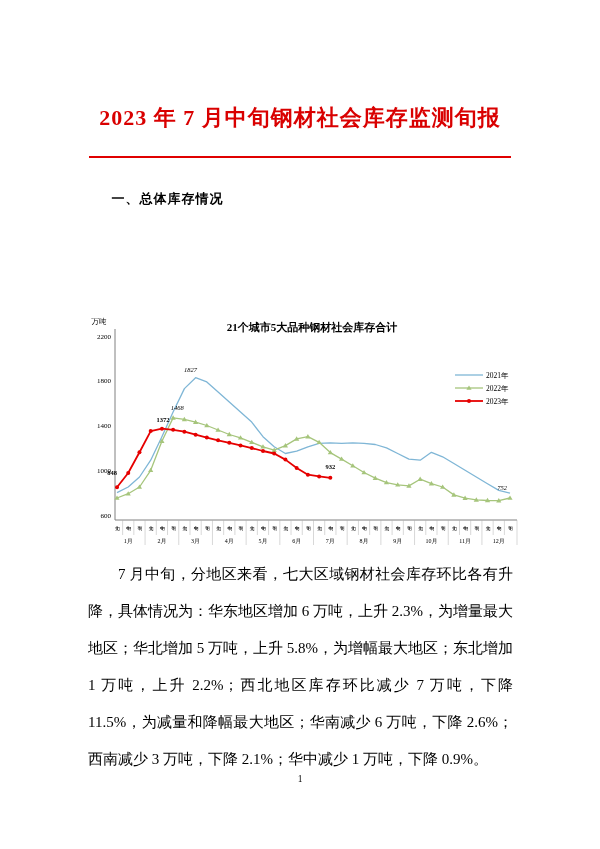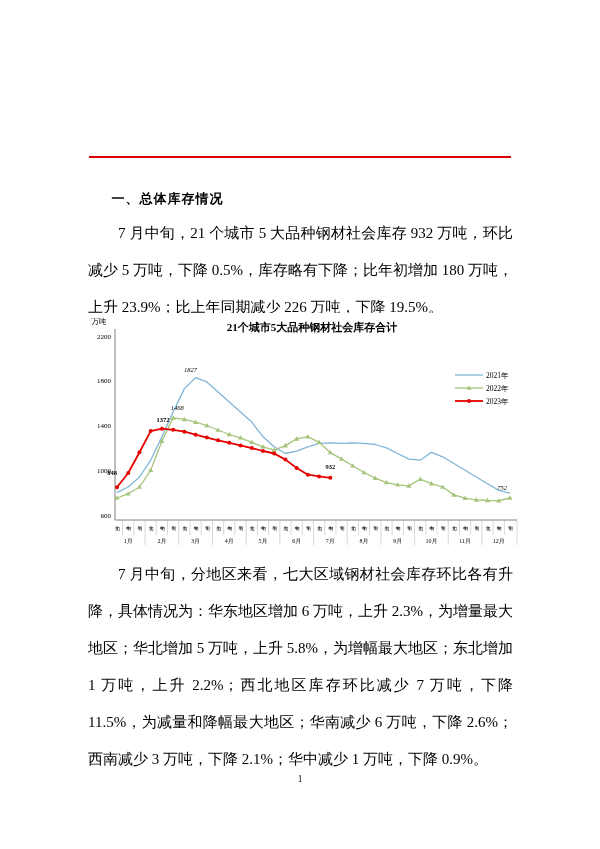"2023 年 7 月中旬钢材社会库存监测旬报" h1.doc-title { html: none -> <h1>2023 年 7 月中旬钢材社会库存监测旬报</h1> }
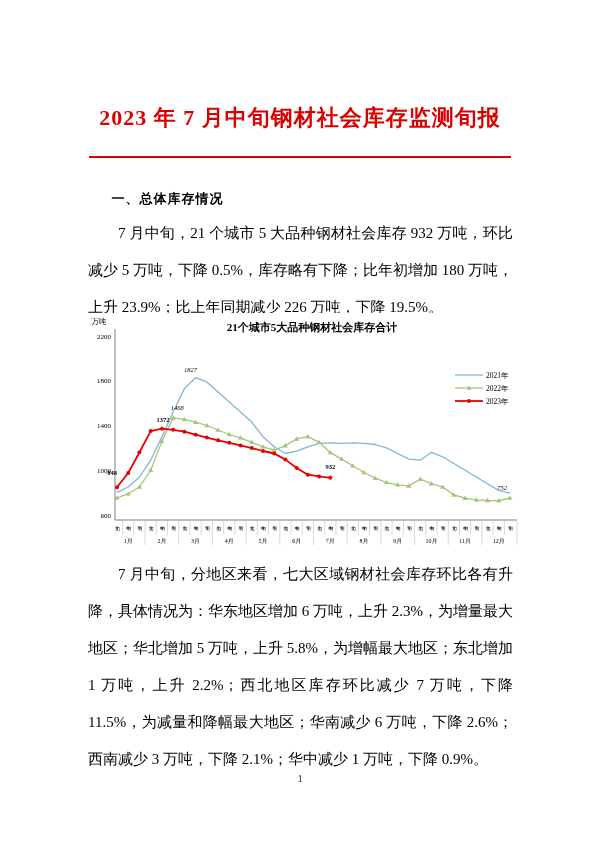"7 月中旬，21 个城市 5 大品种钢材社会库存" p.body-par { html: <p>7 月中旬，21 个城市 5 大品种钢材社会库存 932 万吨，环比减少 5 万吨，下降 0.5%，库存略有下降；比年初增加 180 万吨，上升 23.9%；比上年同期减少 226 万吨，下降 19.5%。</p> -> none }
